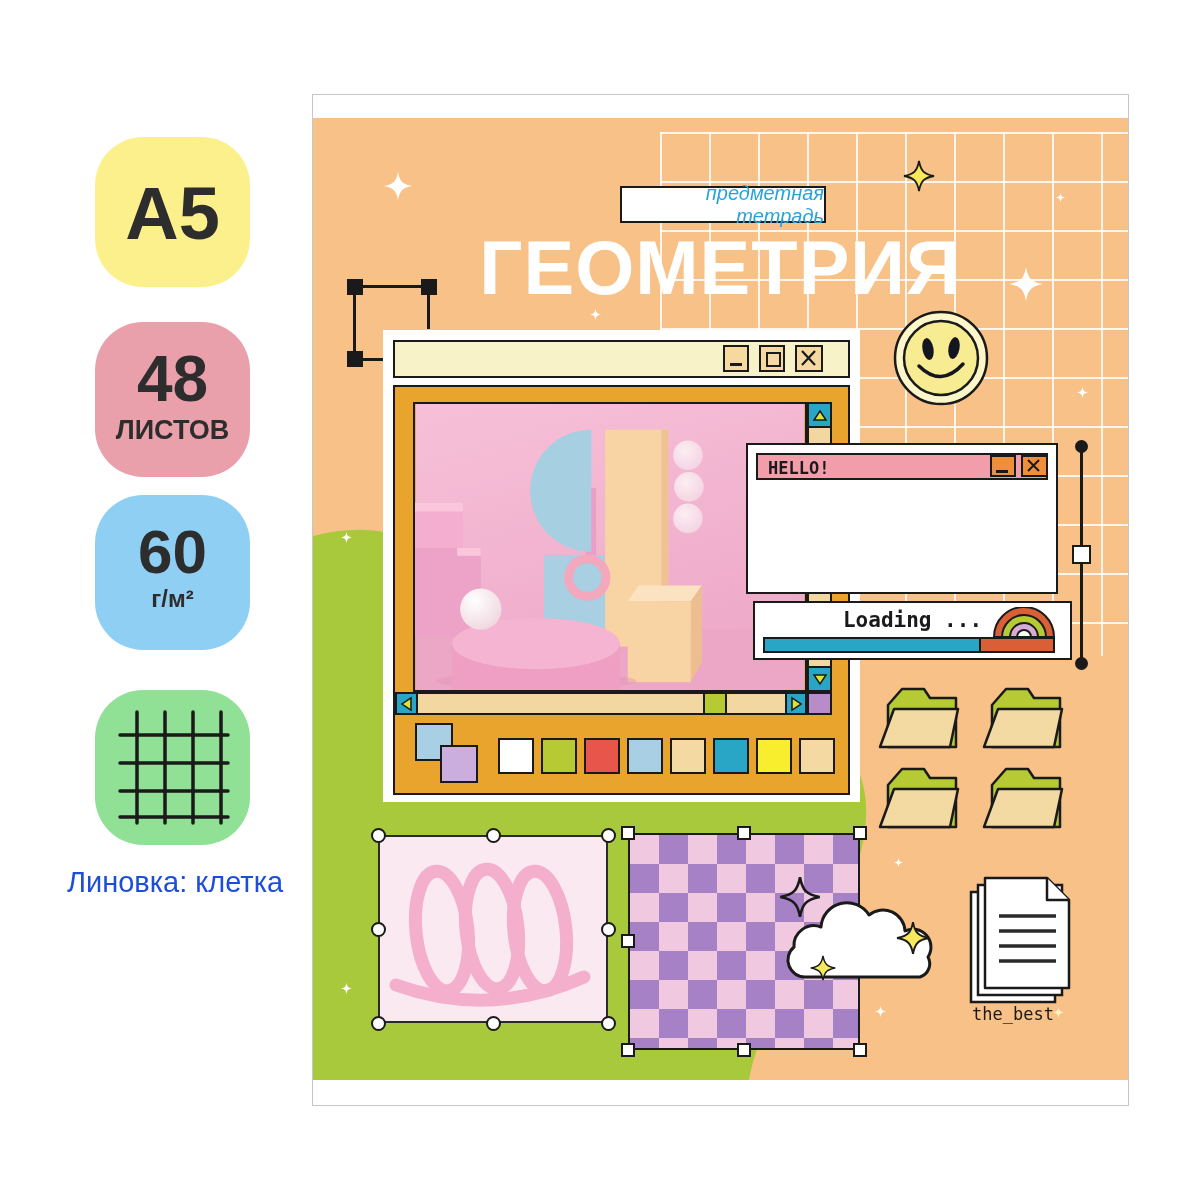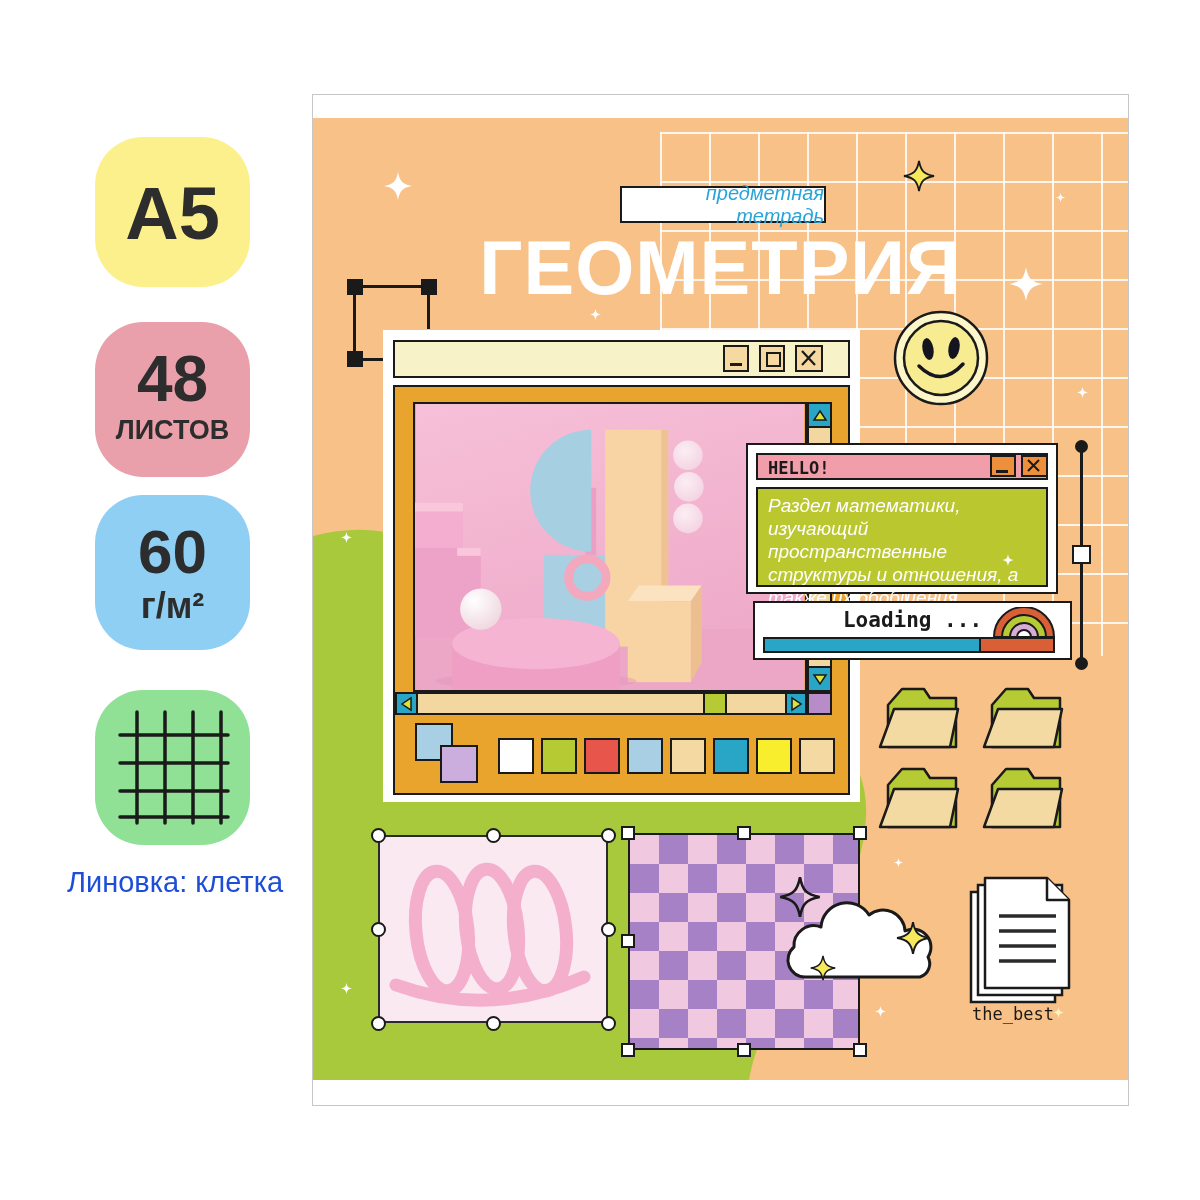"Раздел математики, изучающий" div.a { html: <div> <div>Раздел математики, изучающий пространственные структуры и отношения, а также их обобщения.</div> </div> -> none }
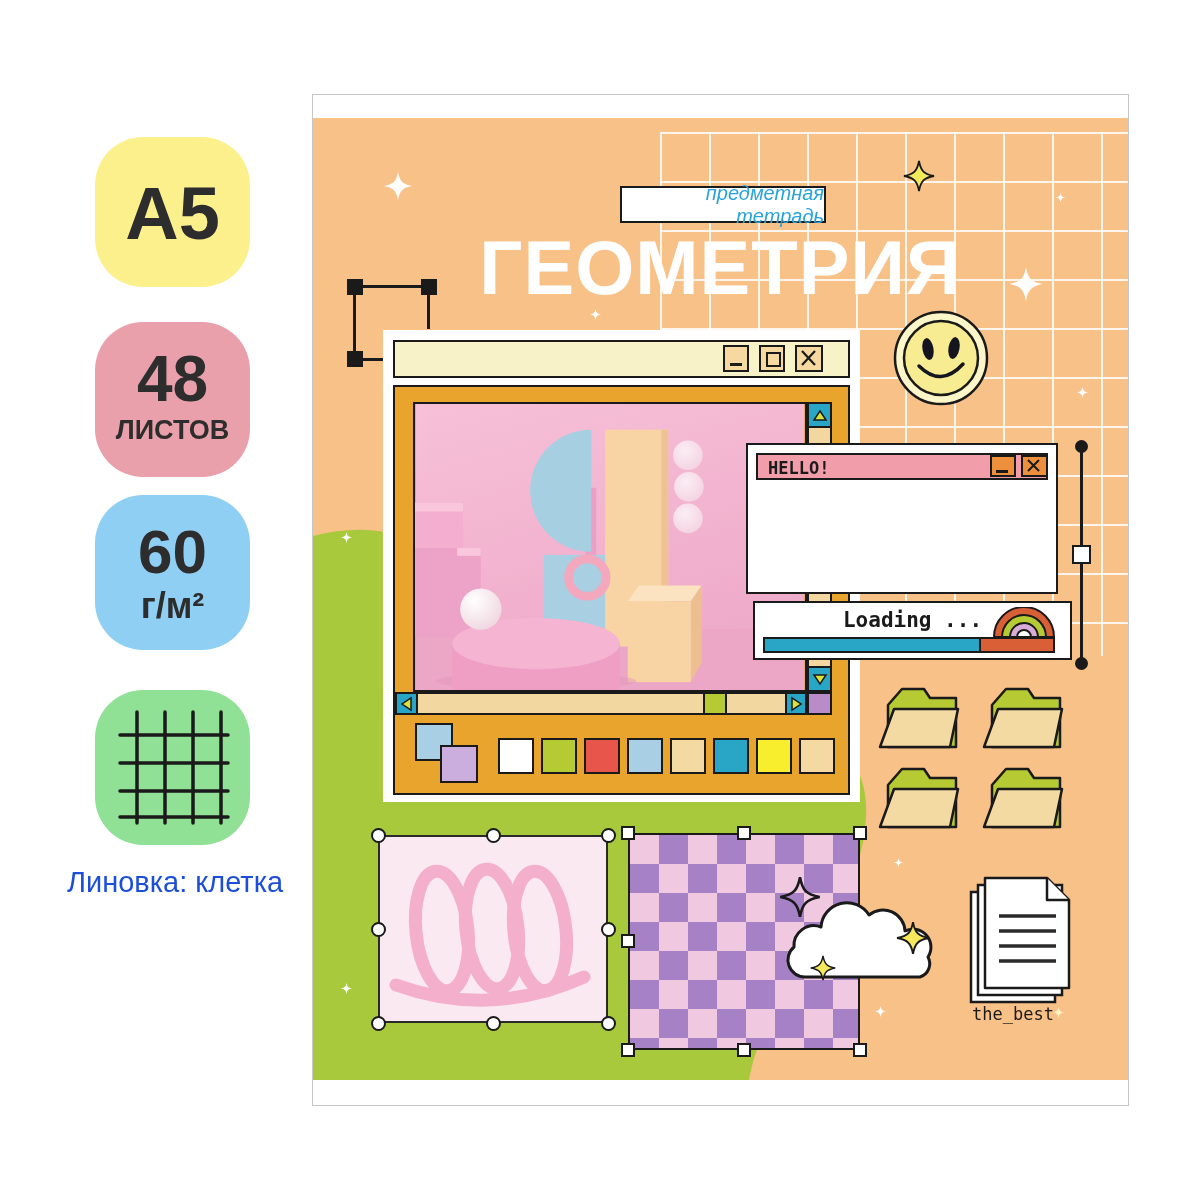"г/м²" div { font-size: 36px -> 24px }
